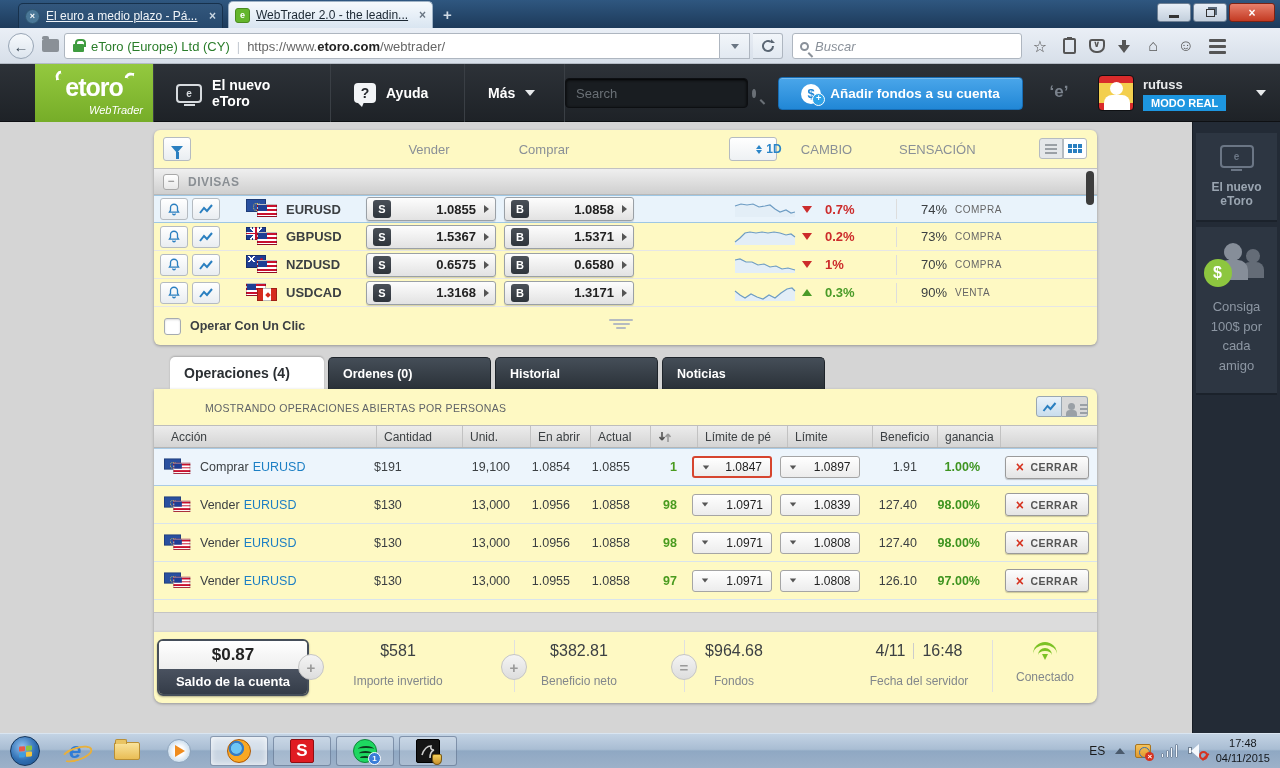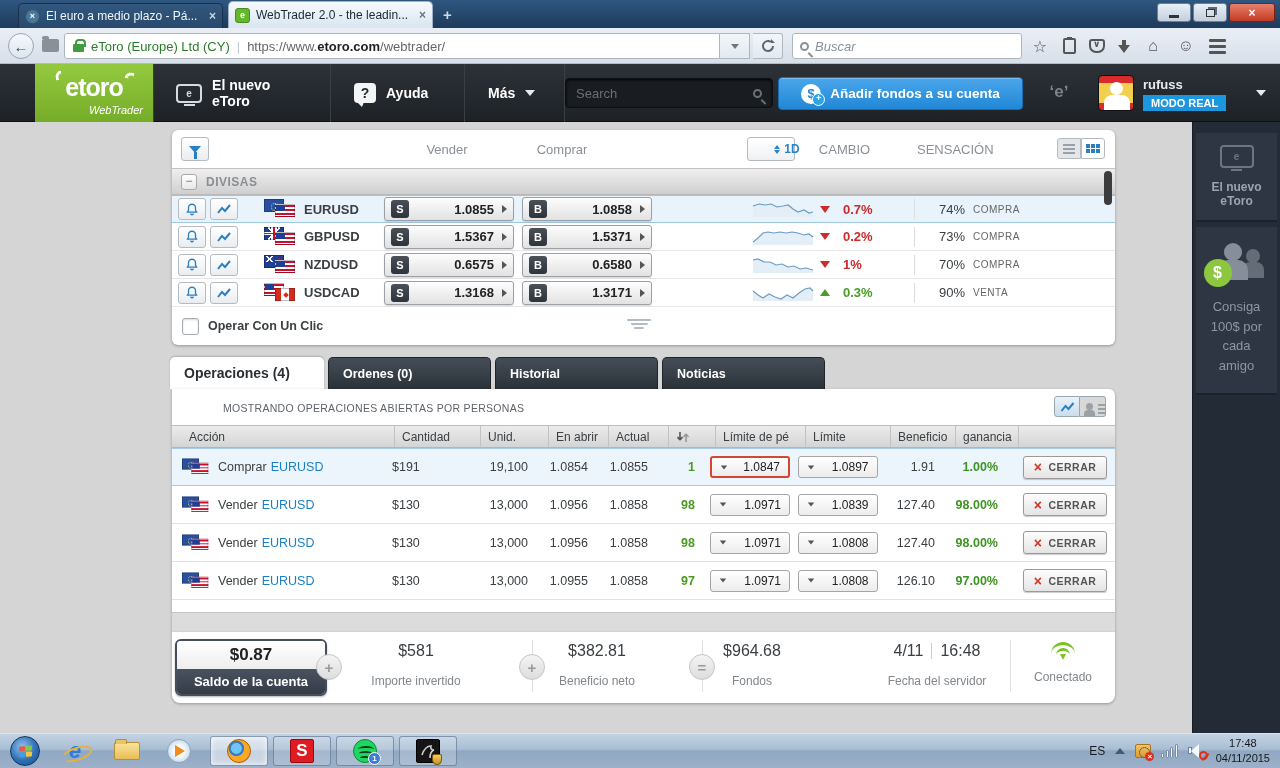"El euro a medio plazo" .btab .title { text-decoration: none -> underline }
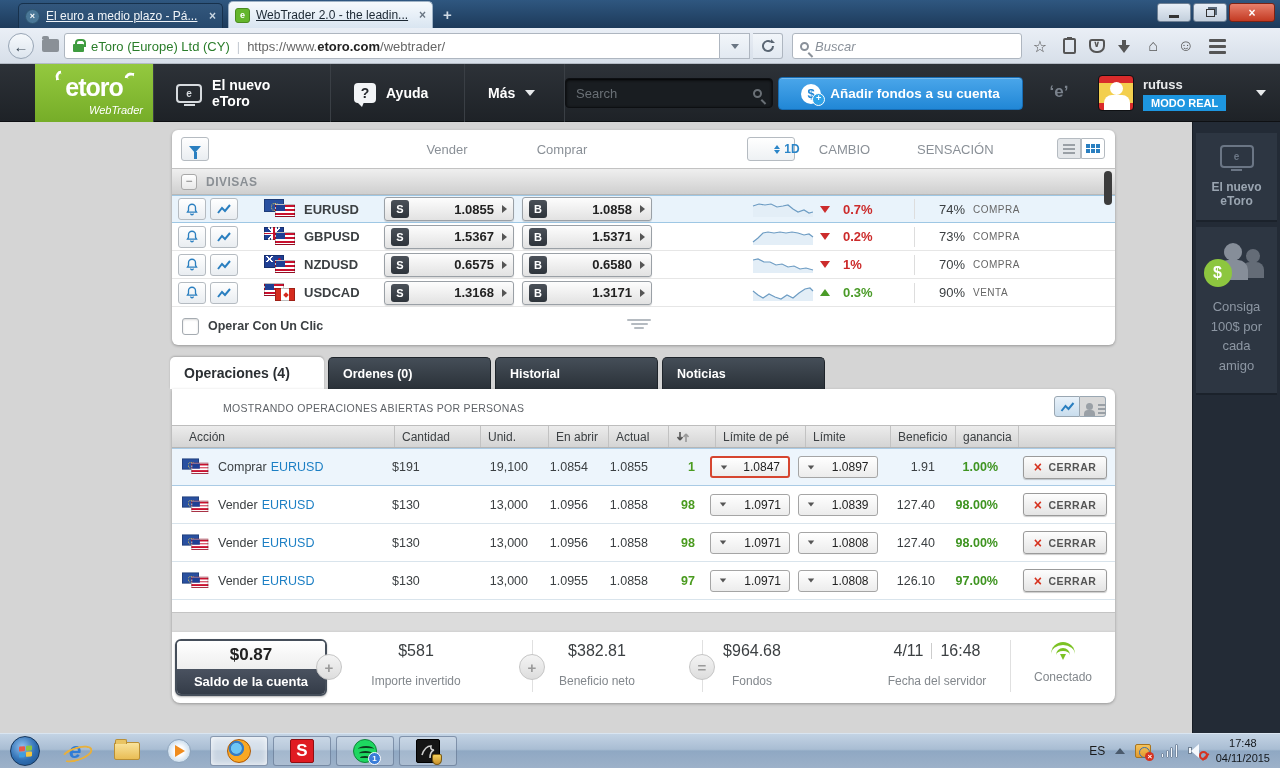"Search" .hsearch { width: 208px -> 183px }
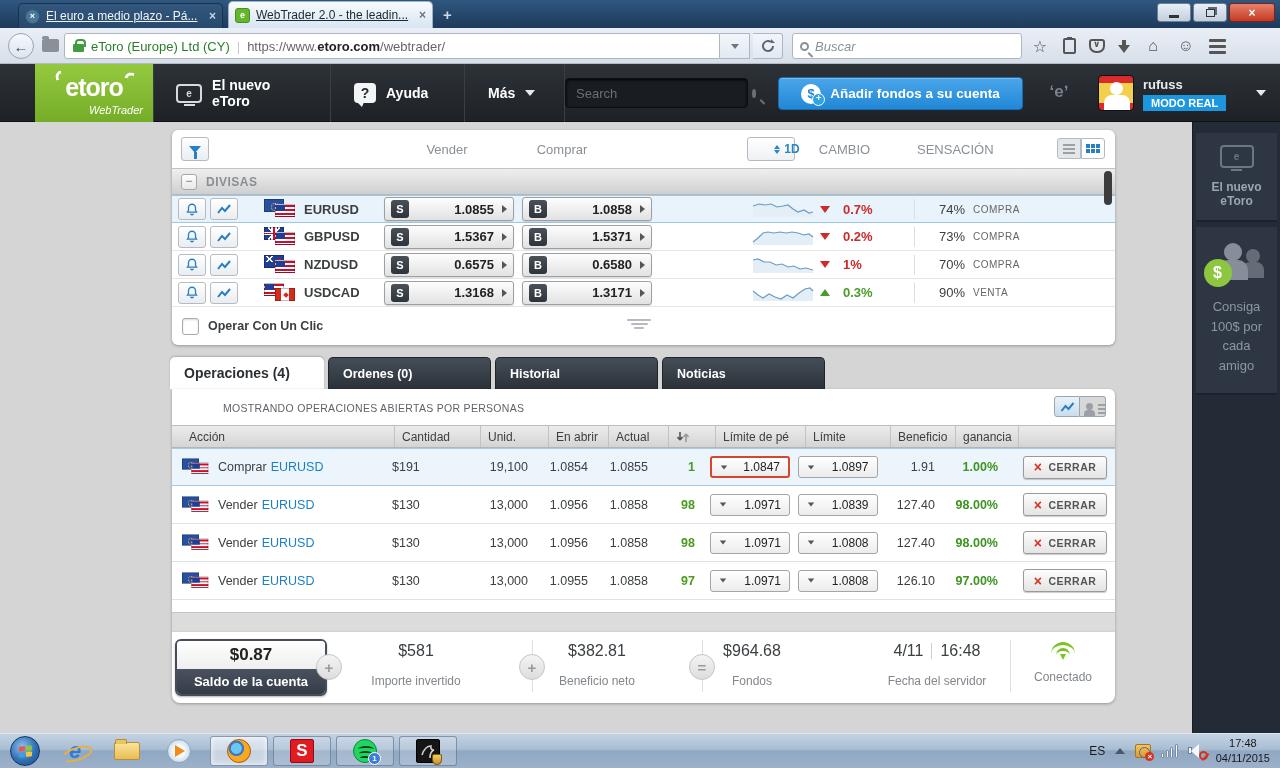"Vender" .panel { background: #ffffff -> #fef9c3; left: 172px -> 154px }
